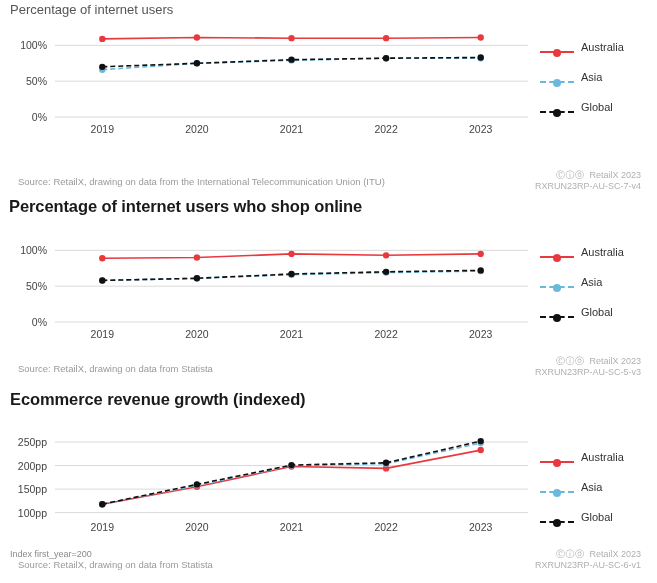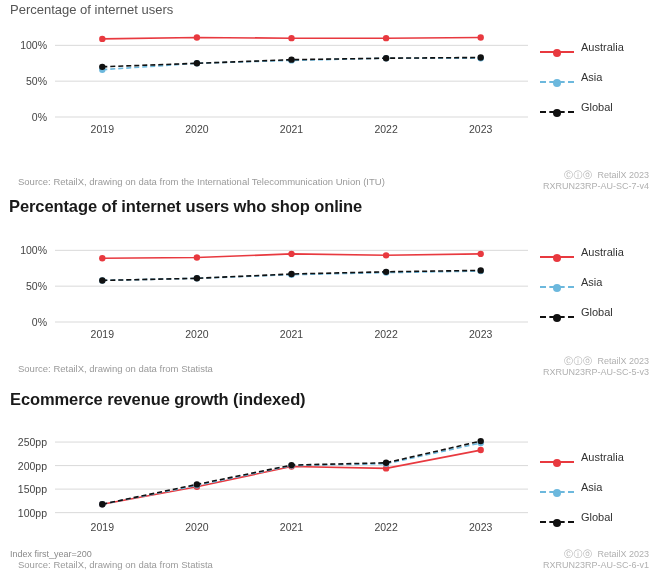"Ⓒⓘⓞ RetailX 2023" .footer-right { right: 8px -> 16px }
